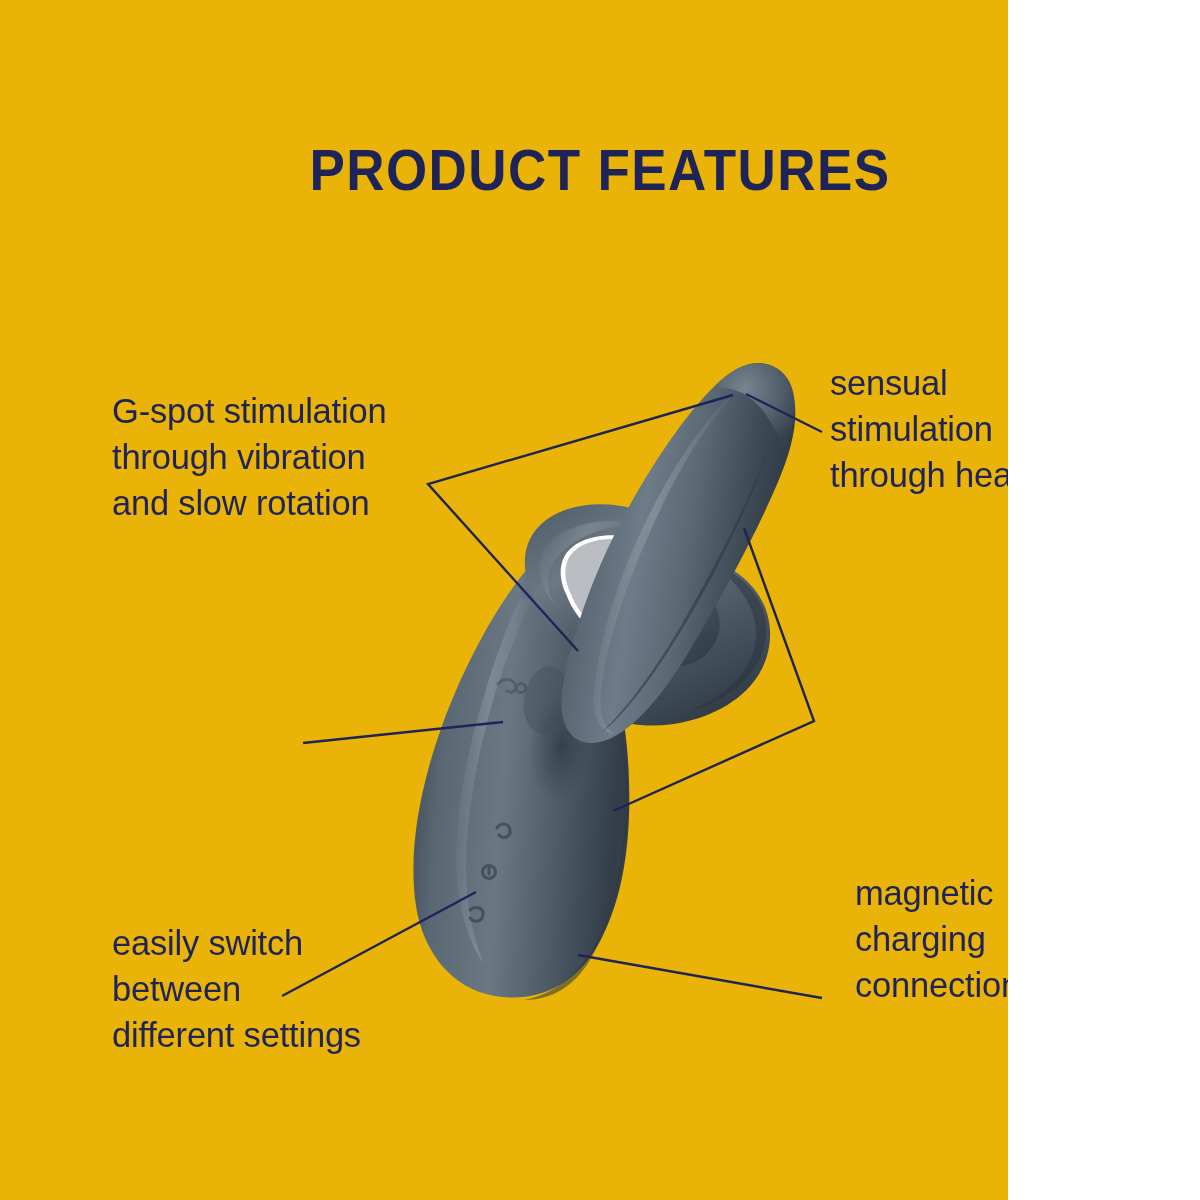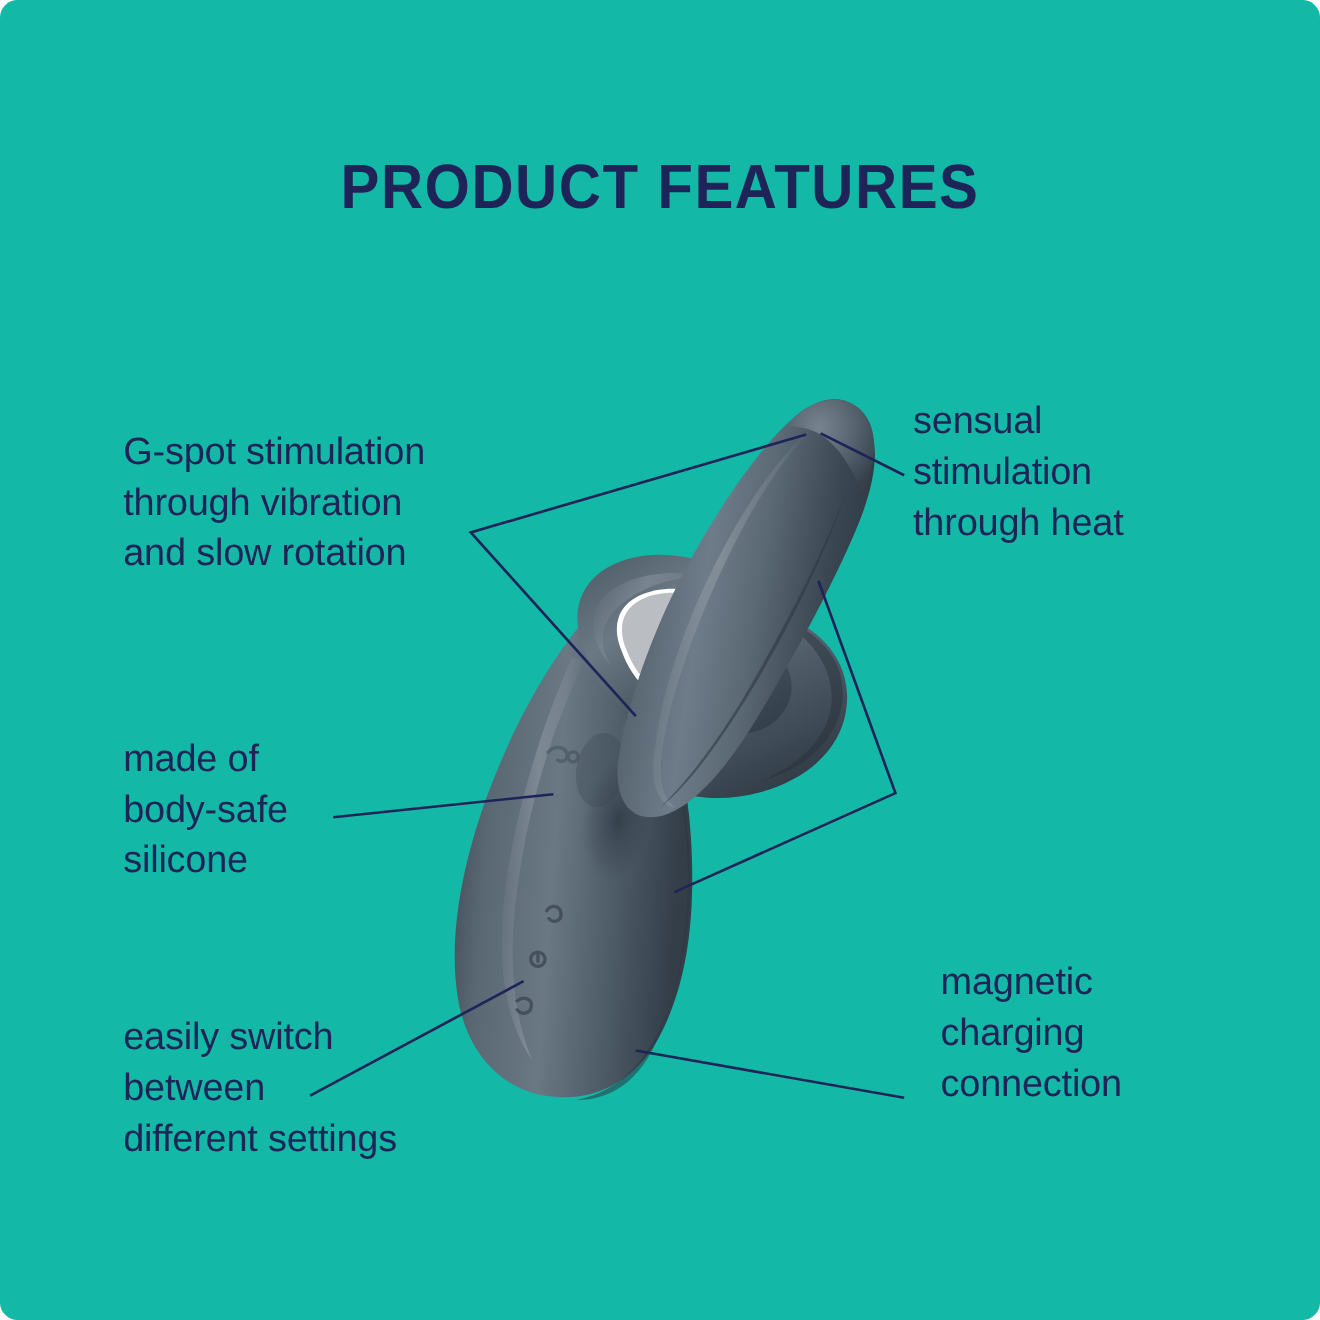"PRODUCT FEATURES" #page { background: #14b8a6 -> #eab308; border-radius: 16px -> none; width: 1200px -> 1008px }
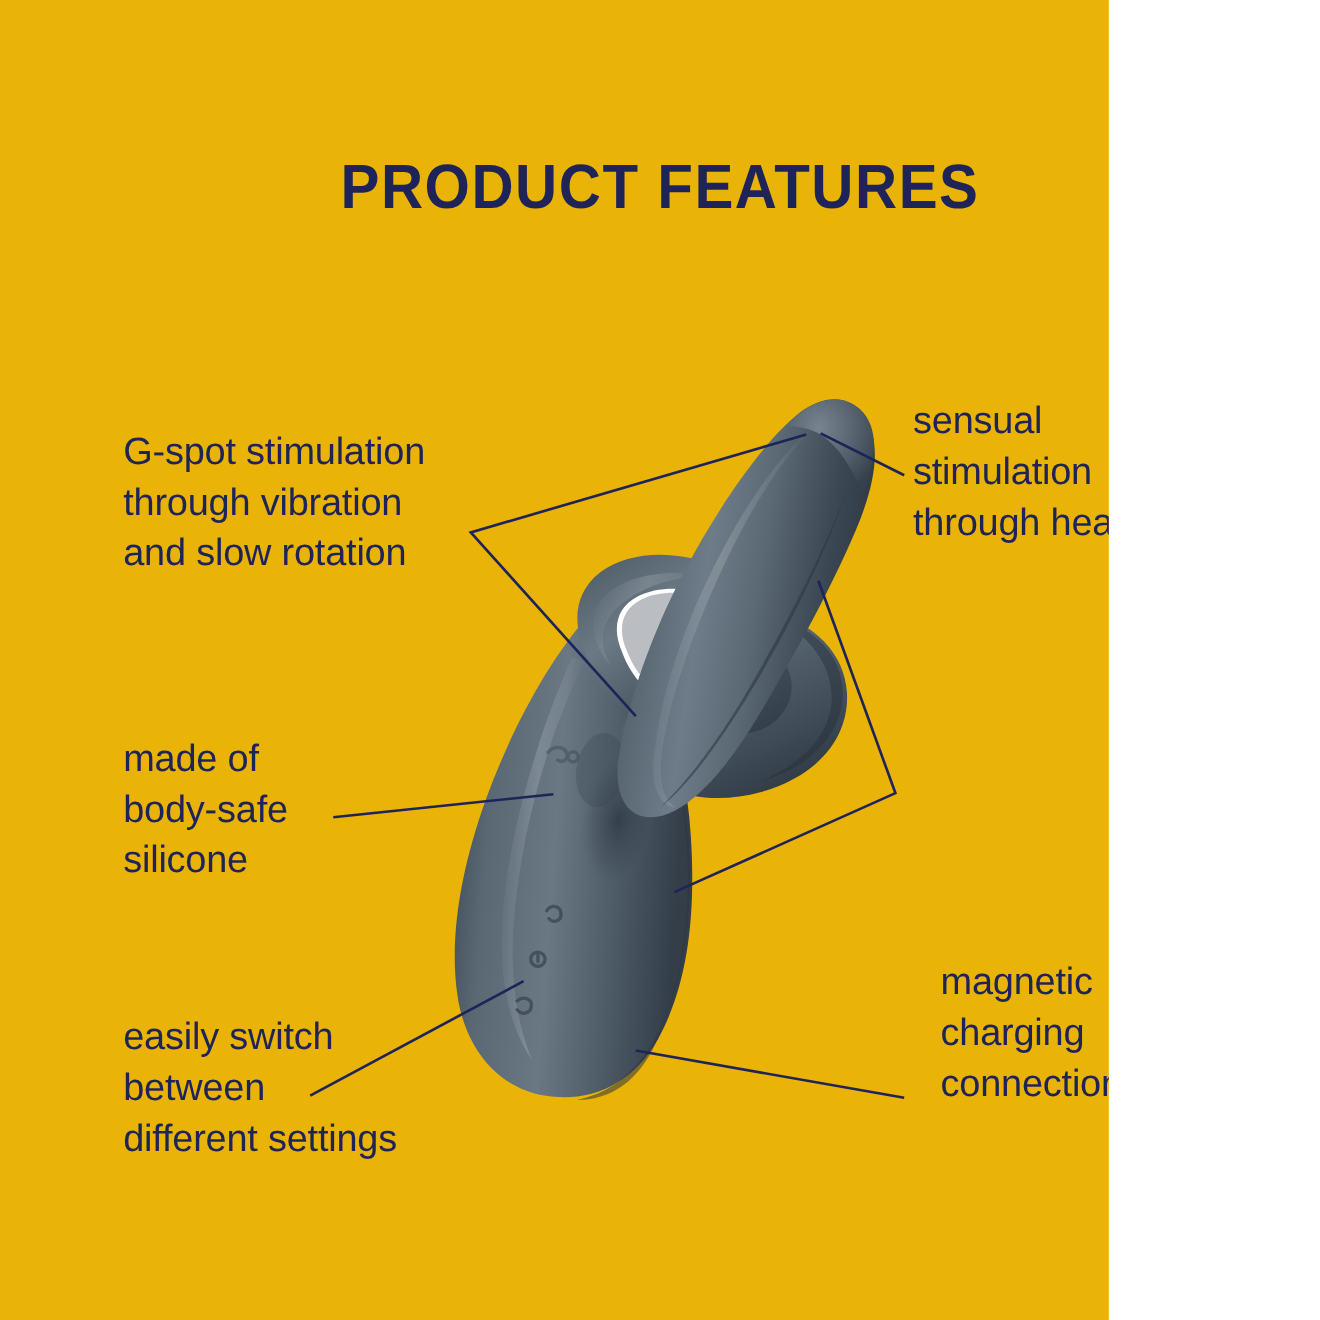"made of" div.callout { html: <div>made of body-safe silicone</div> -> none }
